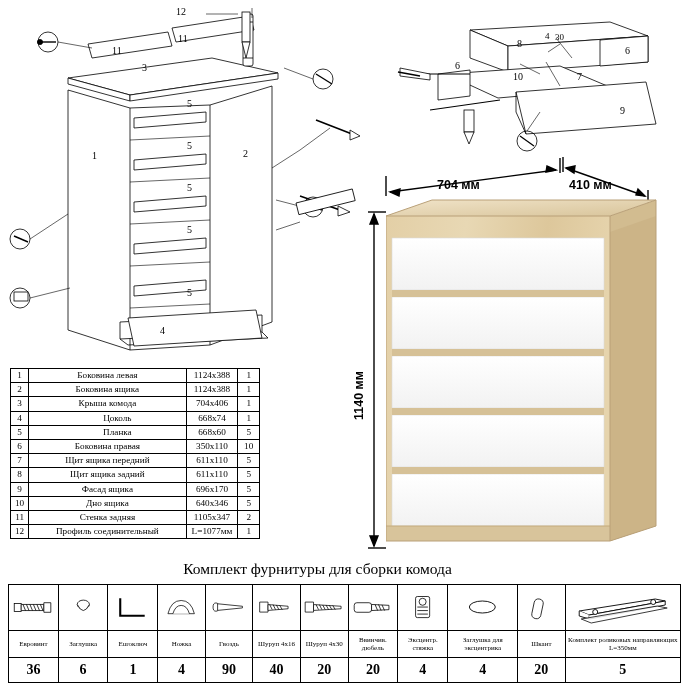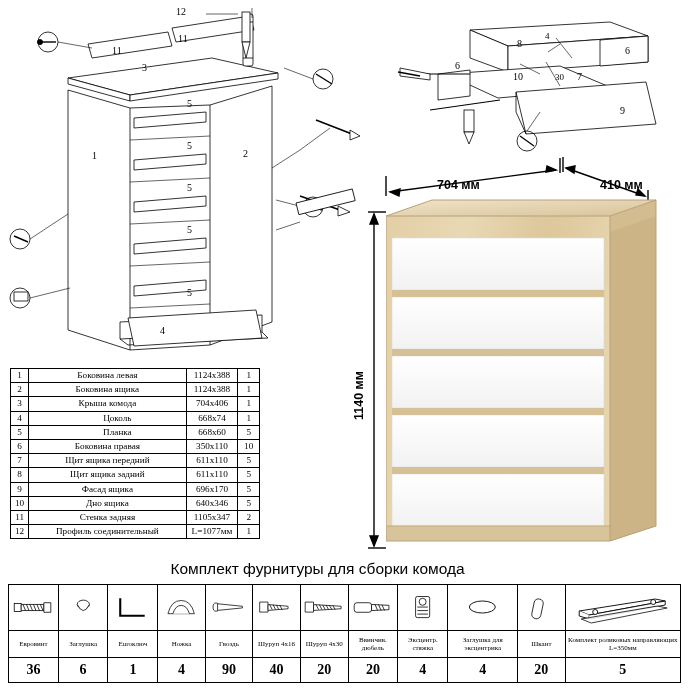"30" div { margin-top: 40px -> none }
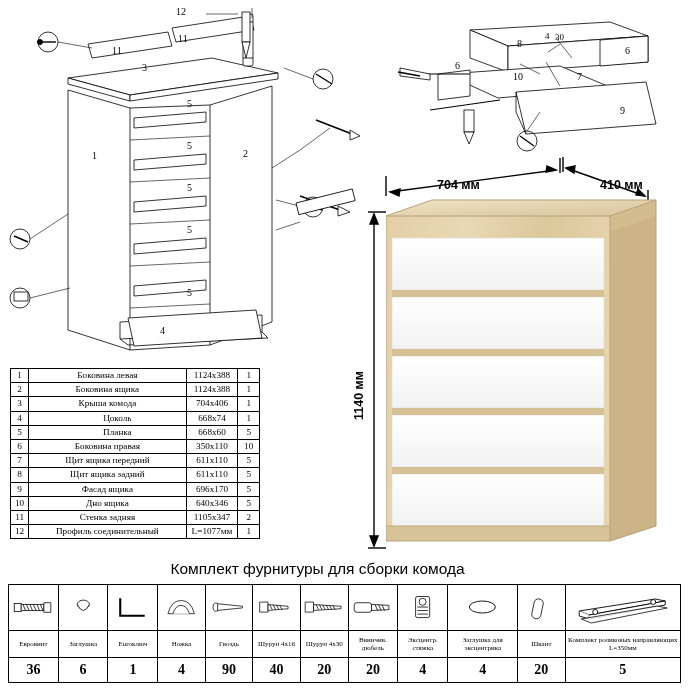"410 мм" #dim-depth { margin-left: 31px -> none }
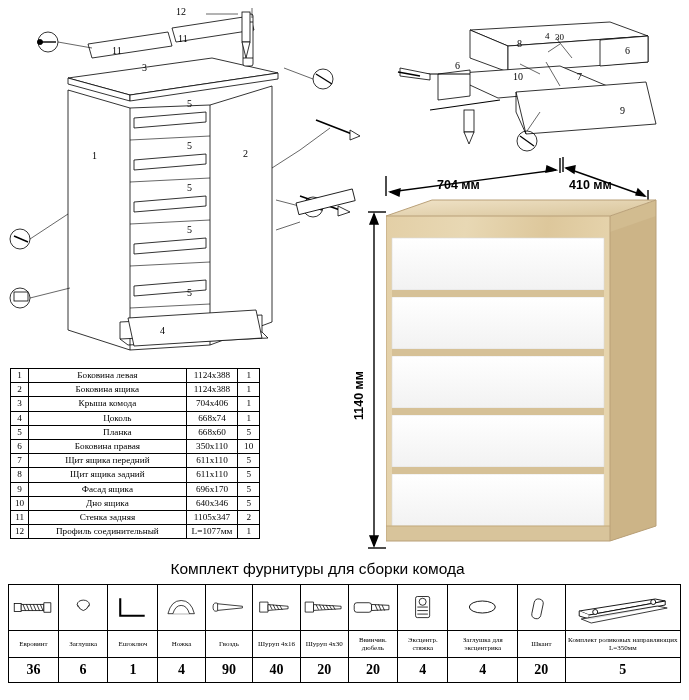"Комплект фурнитуры для сборки комода" .hw-title { font-family: Liberation Sans, sans-serif -> Liberation Serif, serif }
